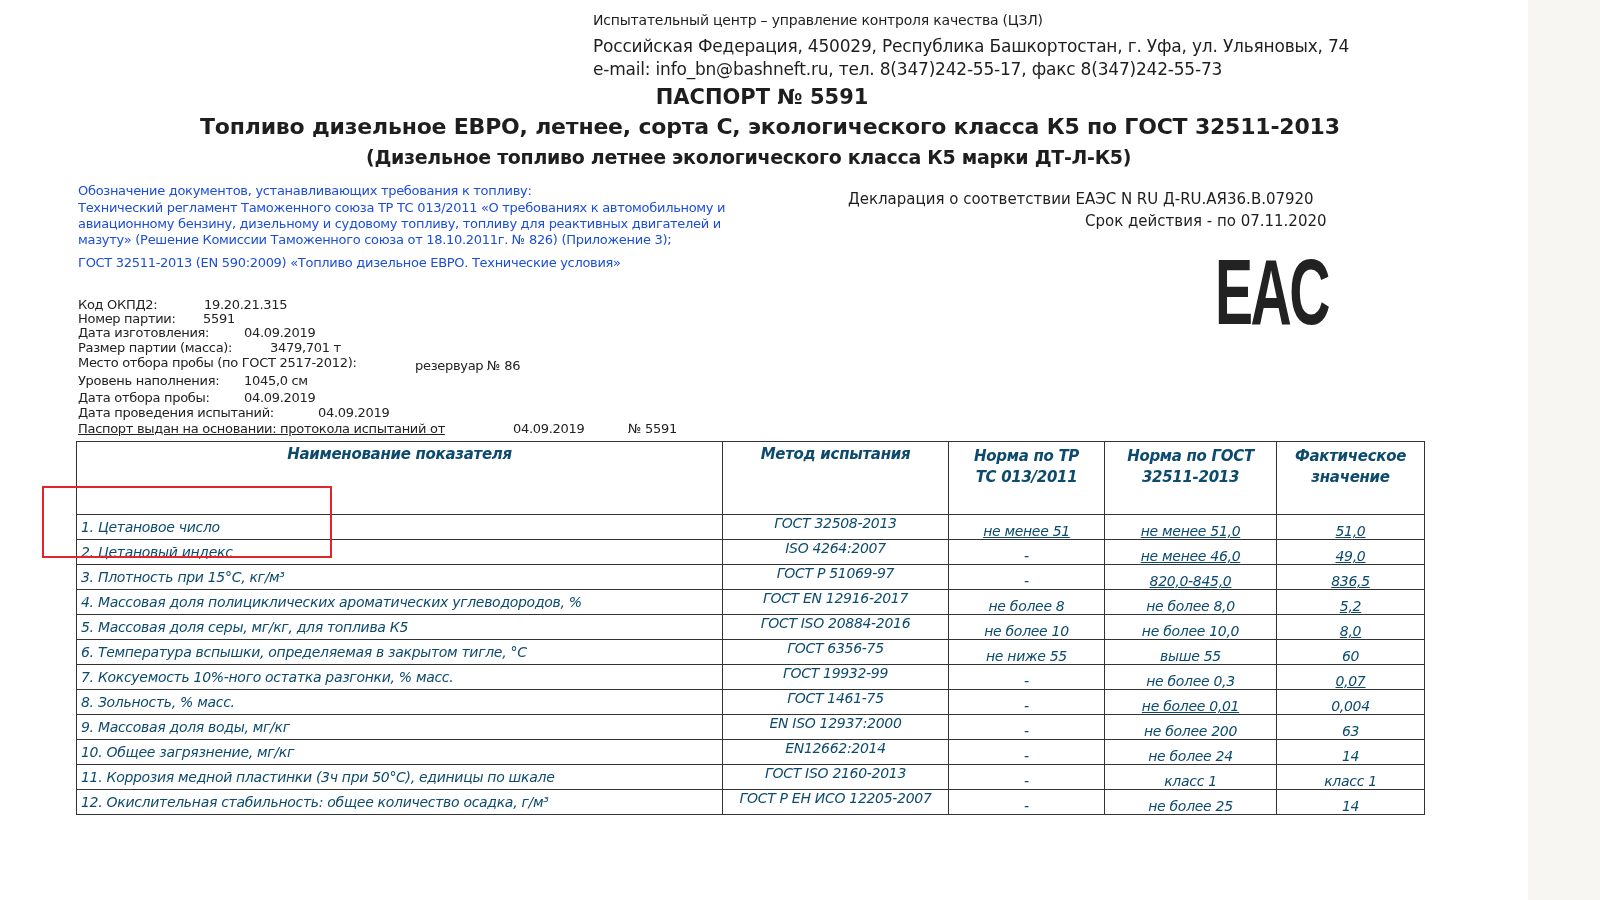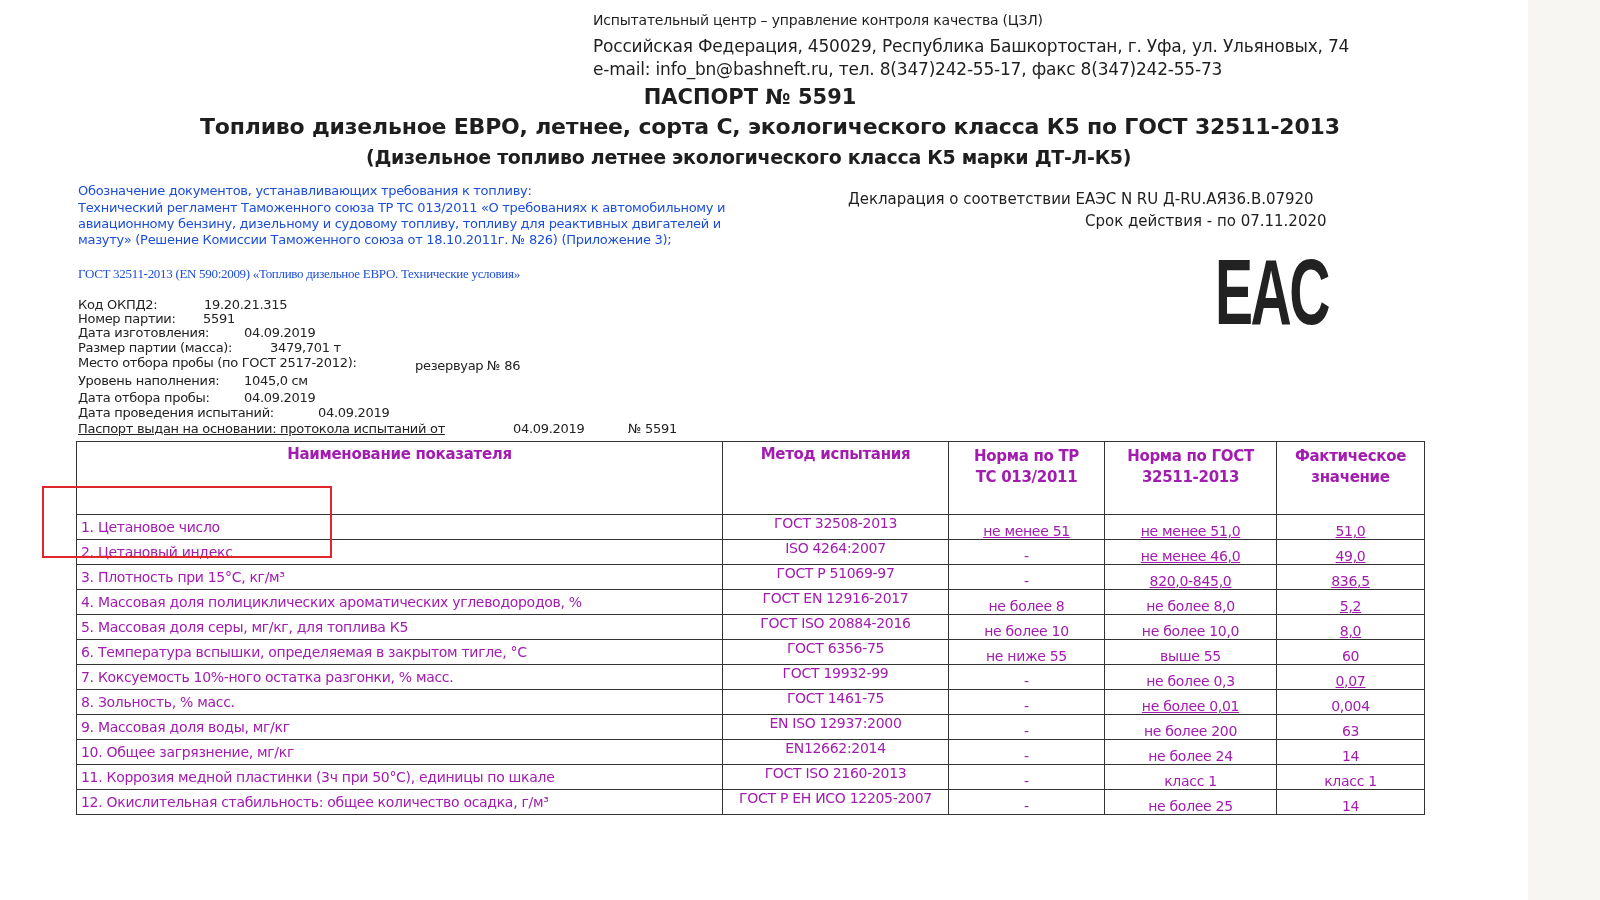"ПАСПОРТ № 5591" .title span { left: 0 -> 12px }
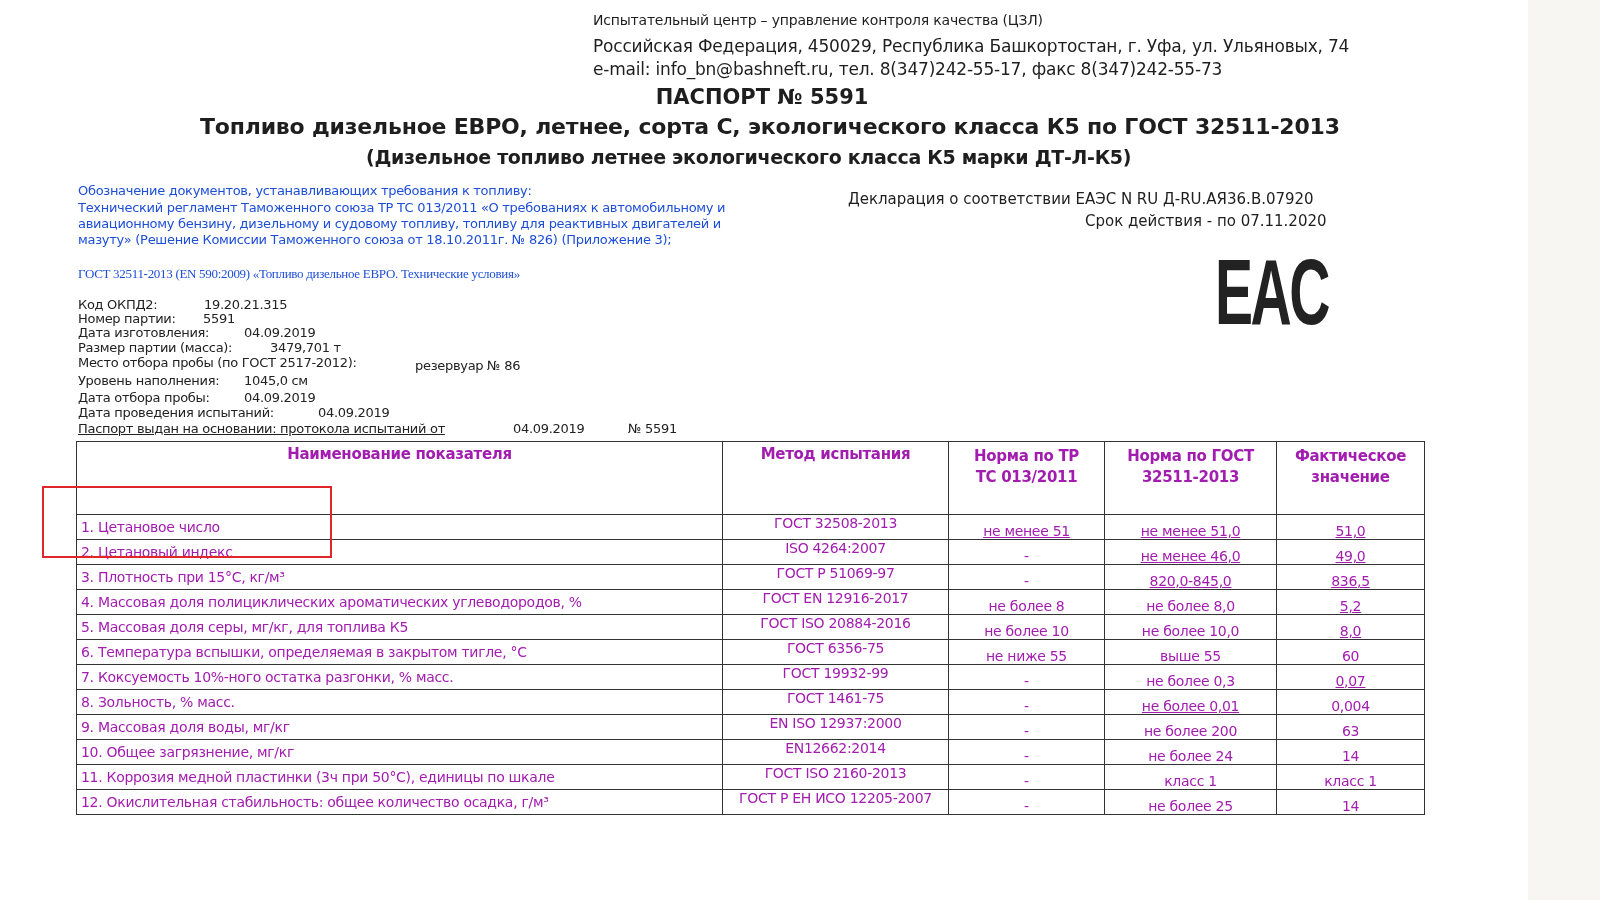"ГОСТ 32511-2013 (EN 590:2009) «Топливо" div { font-family: Liberation Serif, serif -> none; margin-top: 18px -> 7px }
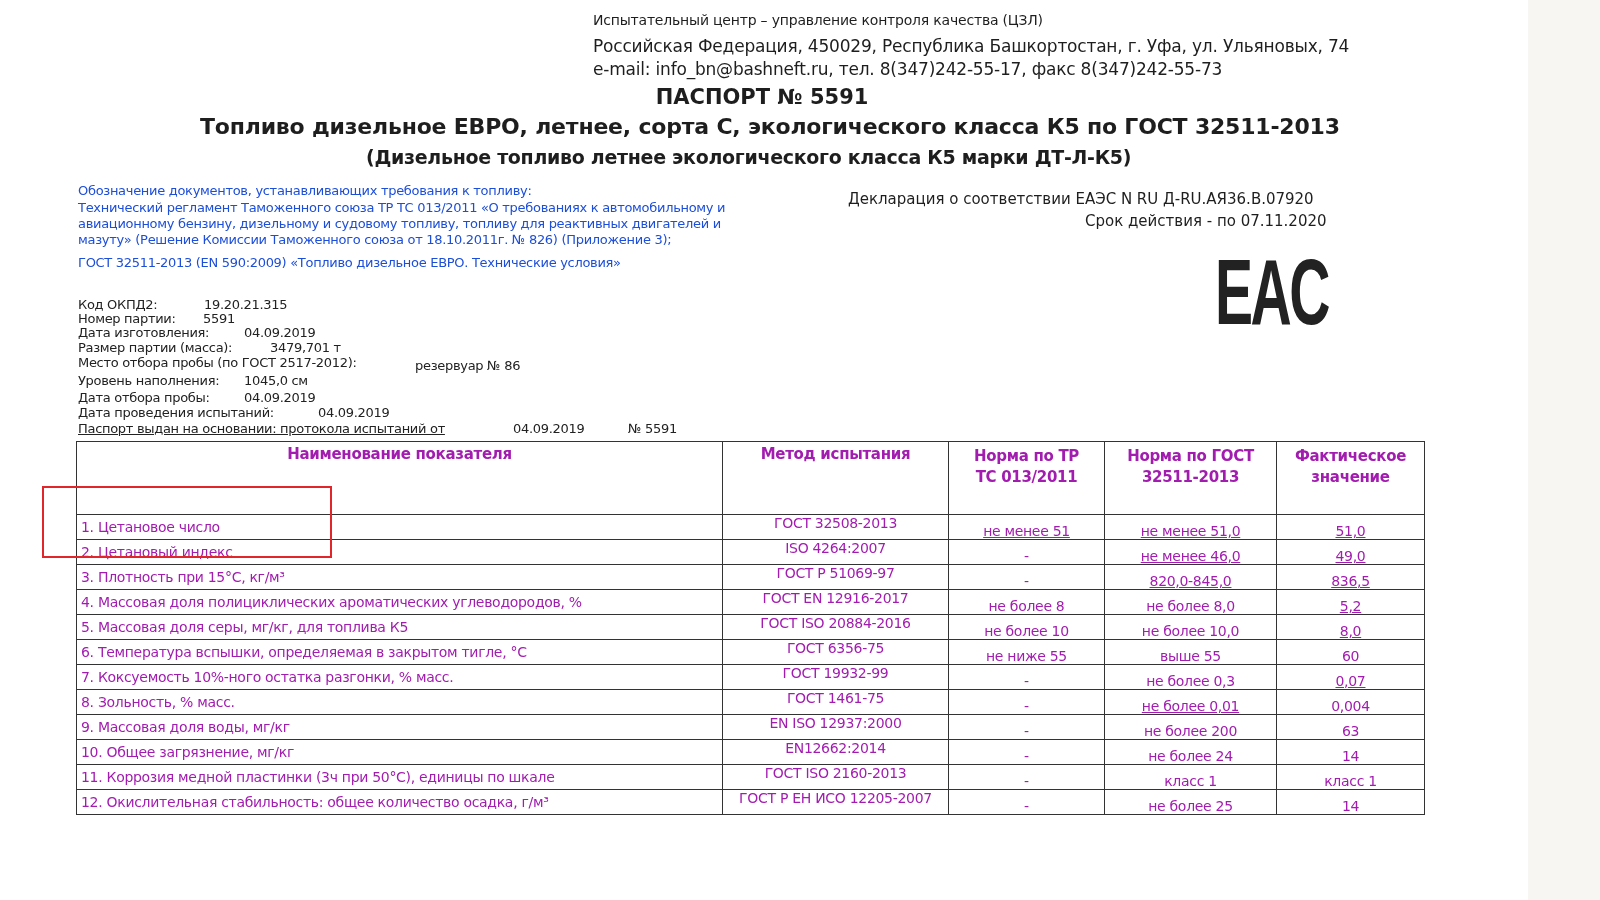"Наименование показателя" table.results { color: #a21caf -> #0c4a6e; font-style: none -> italic }
